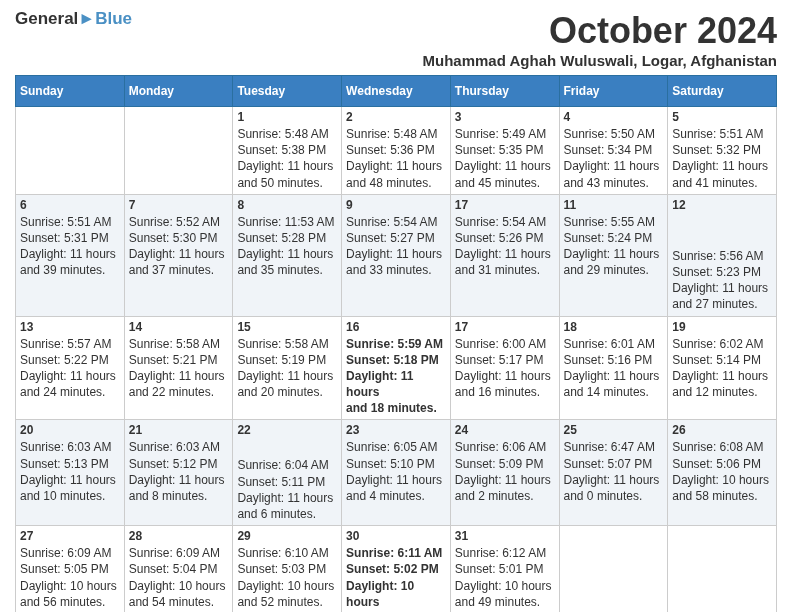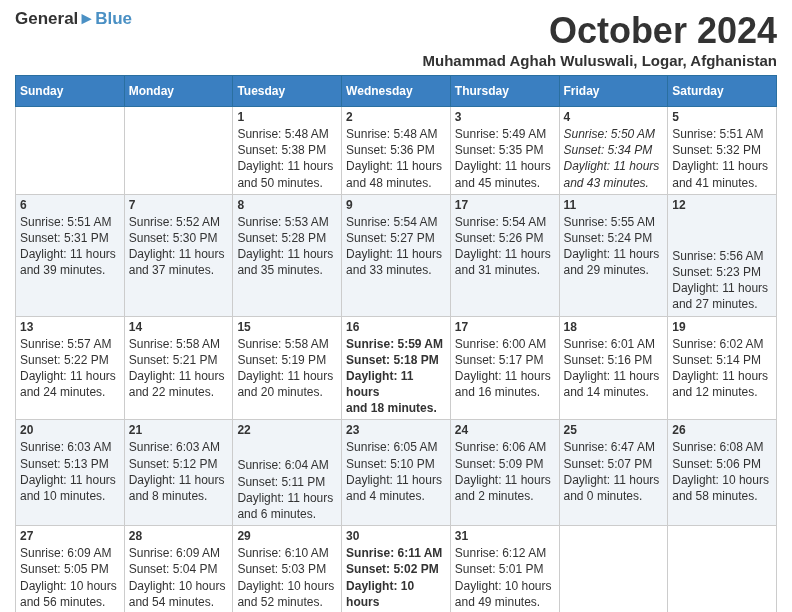"Sunrise: 5:50 AM" div.cell-content { font-style: italic -> none }
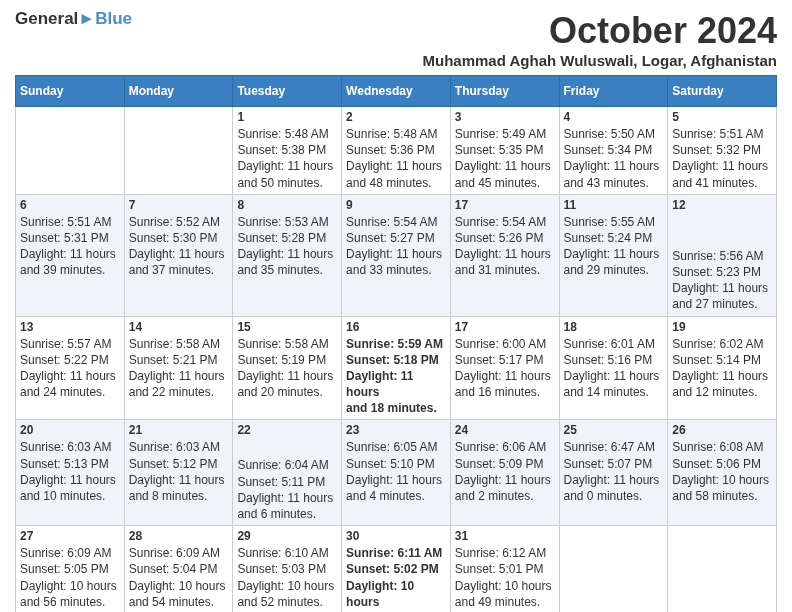"Sunrise: 5:53 AM" div.cell-content { text: 5:53 -> 11:53 }
